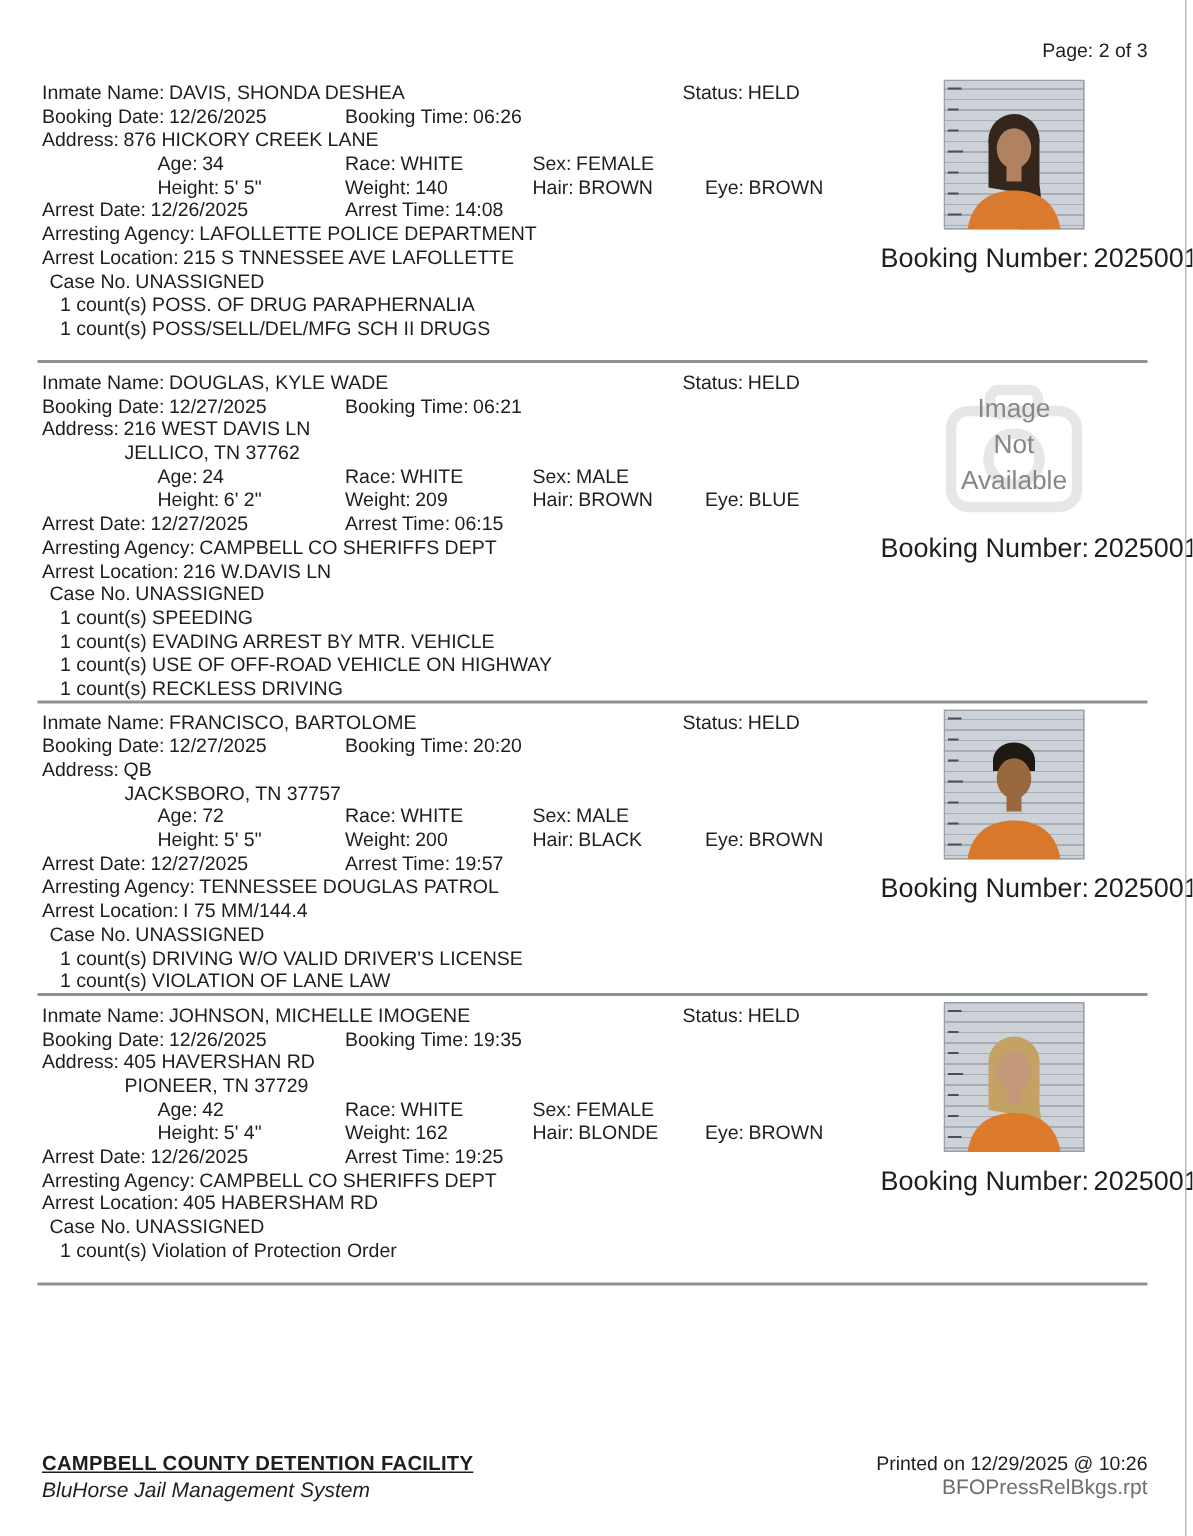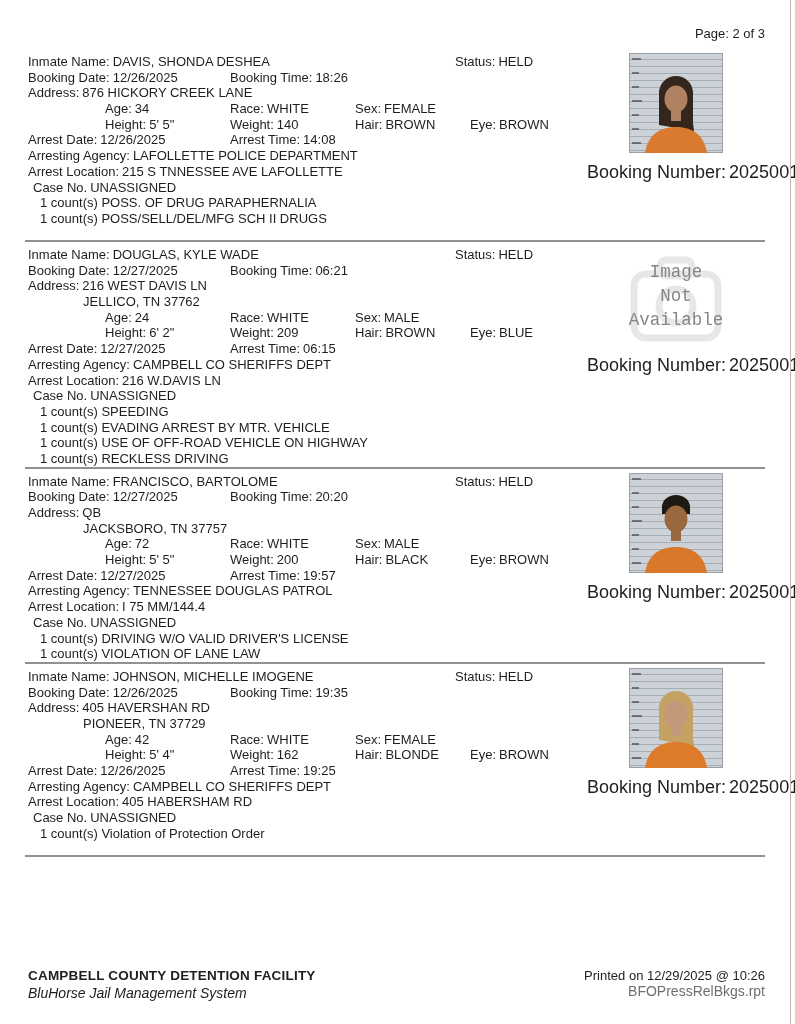"18:26" span { text: 18:26 -> 06:26 }
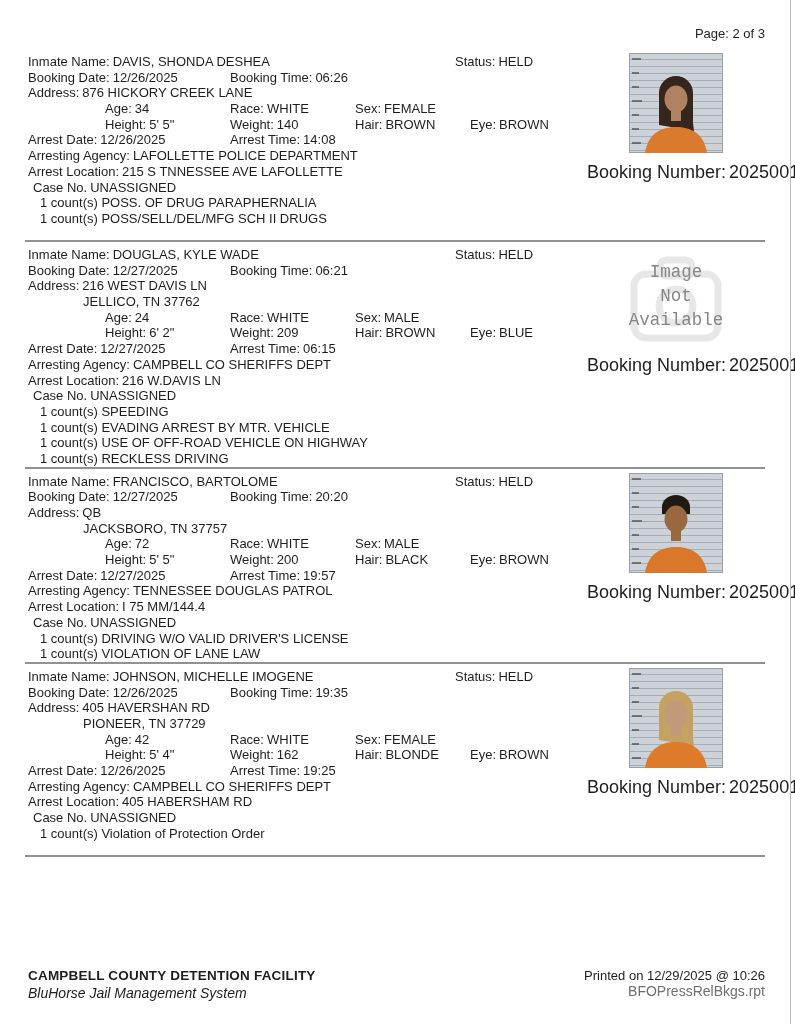"Image" .mugshot.no-photo .no-img { font-family: Liberation Mono, monospace -> none }
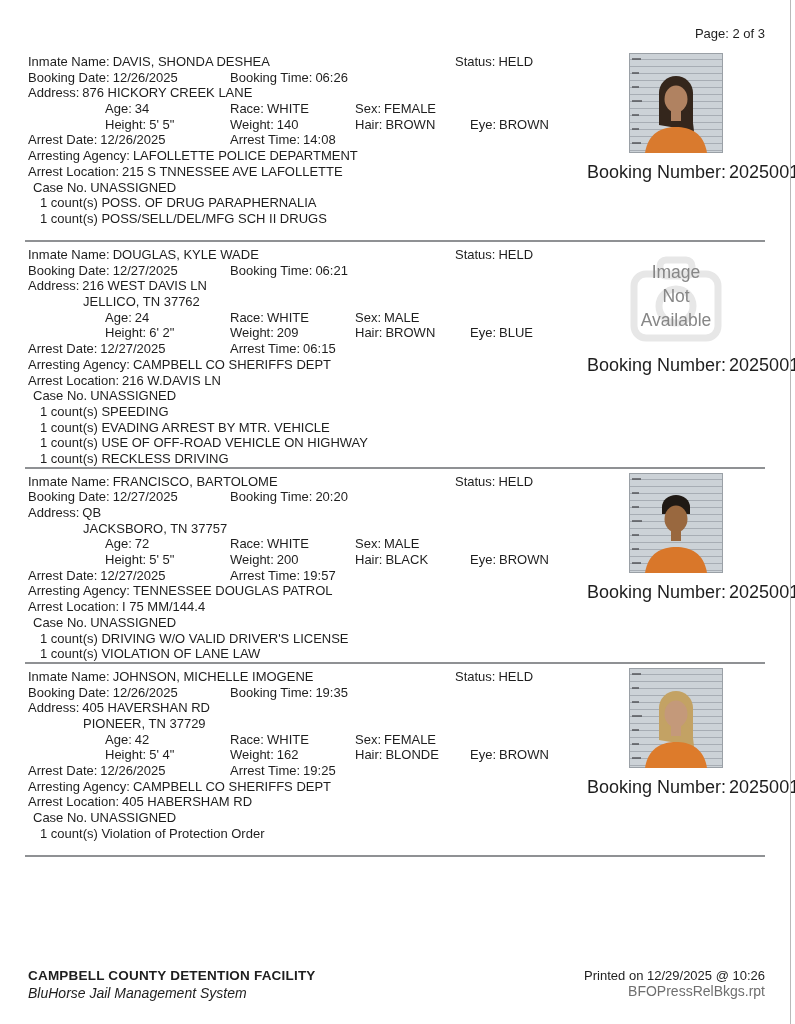"CAMPBELL COUNTY DETENTION FACILITY" .footer-facility { text-decoration: none -> underline }
